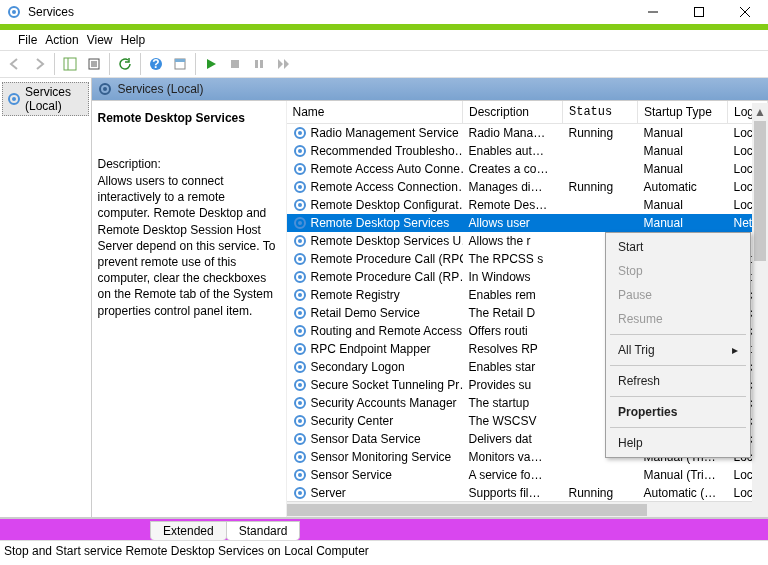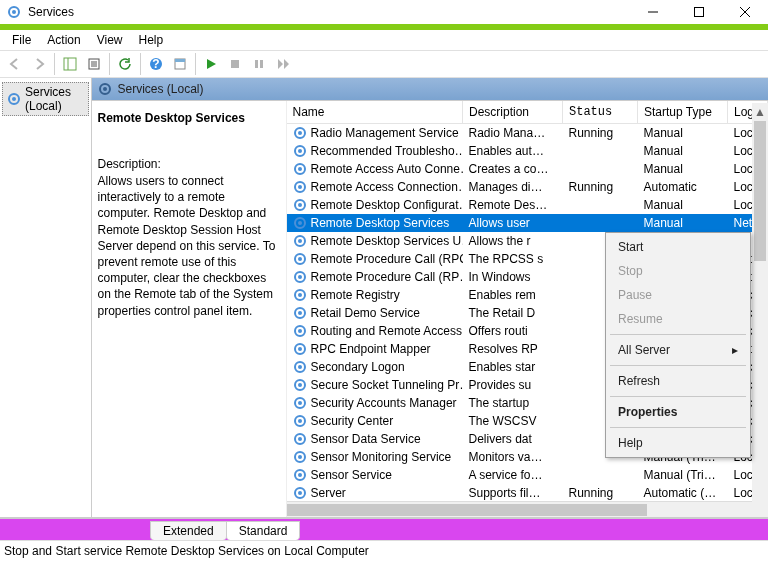"File" .menubar { gap: 12px -> 4px; padding: 0 10px -> 0 16px }
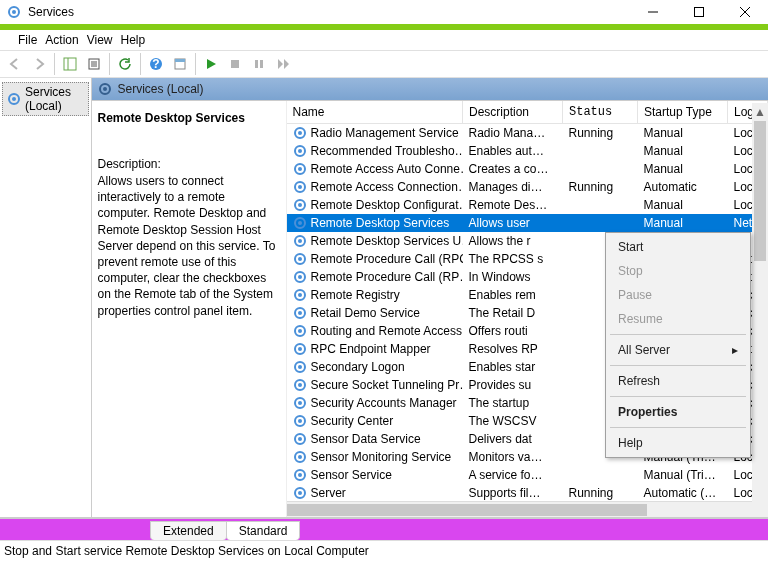"All Server" span { text: Server -> Trig }
